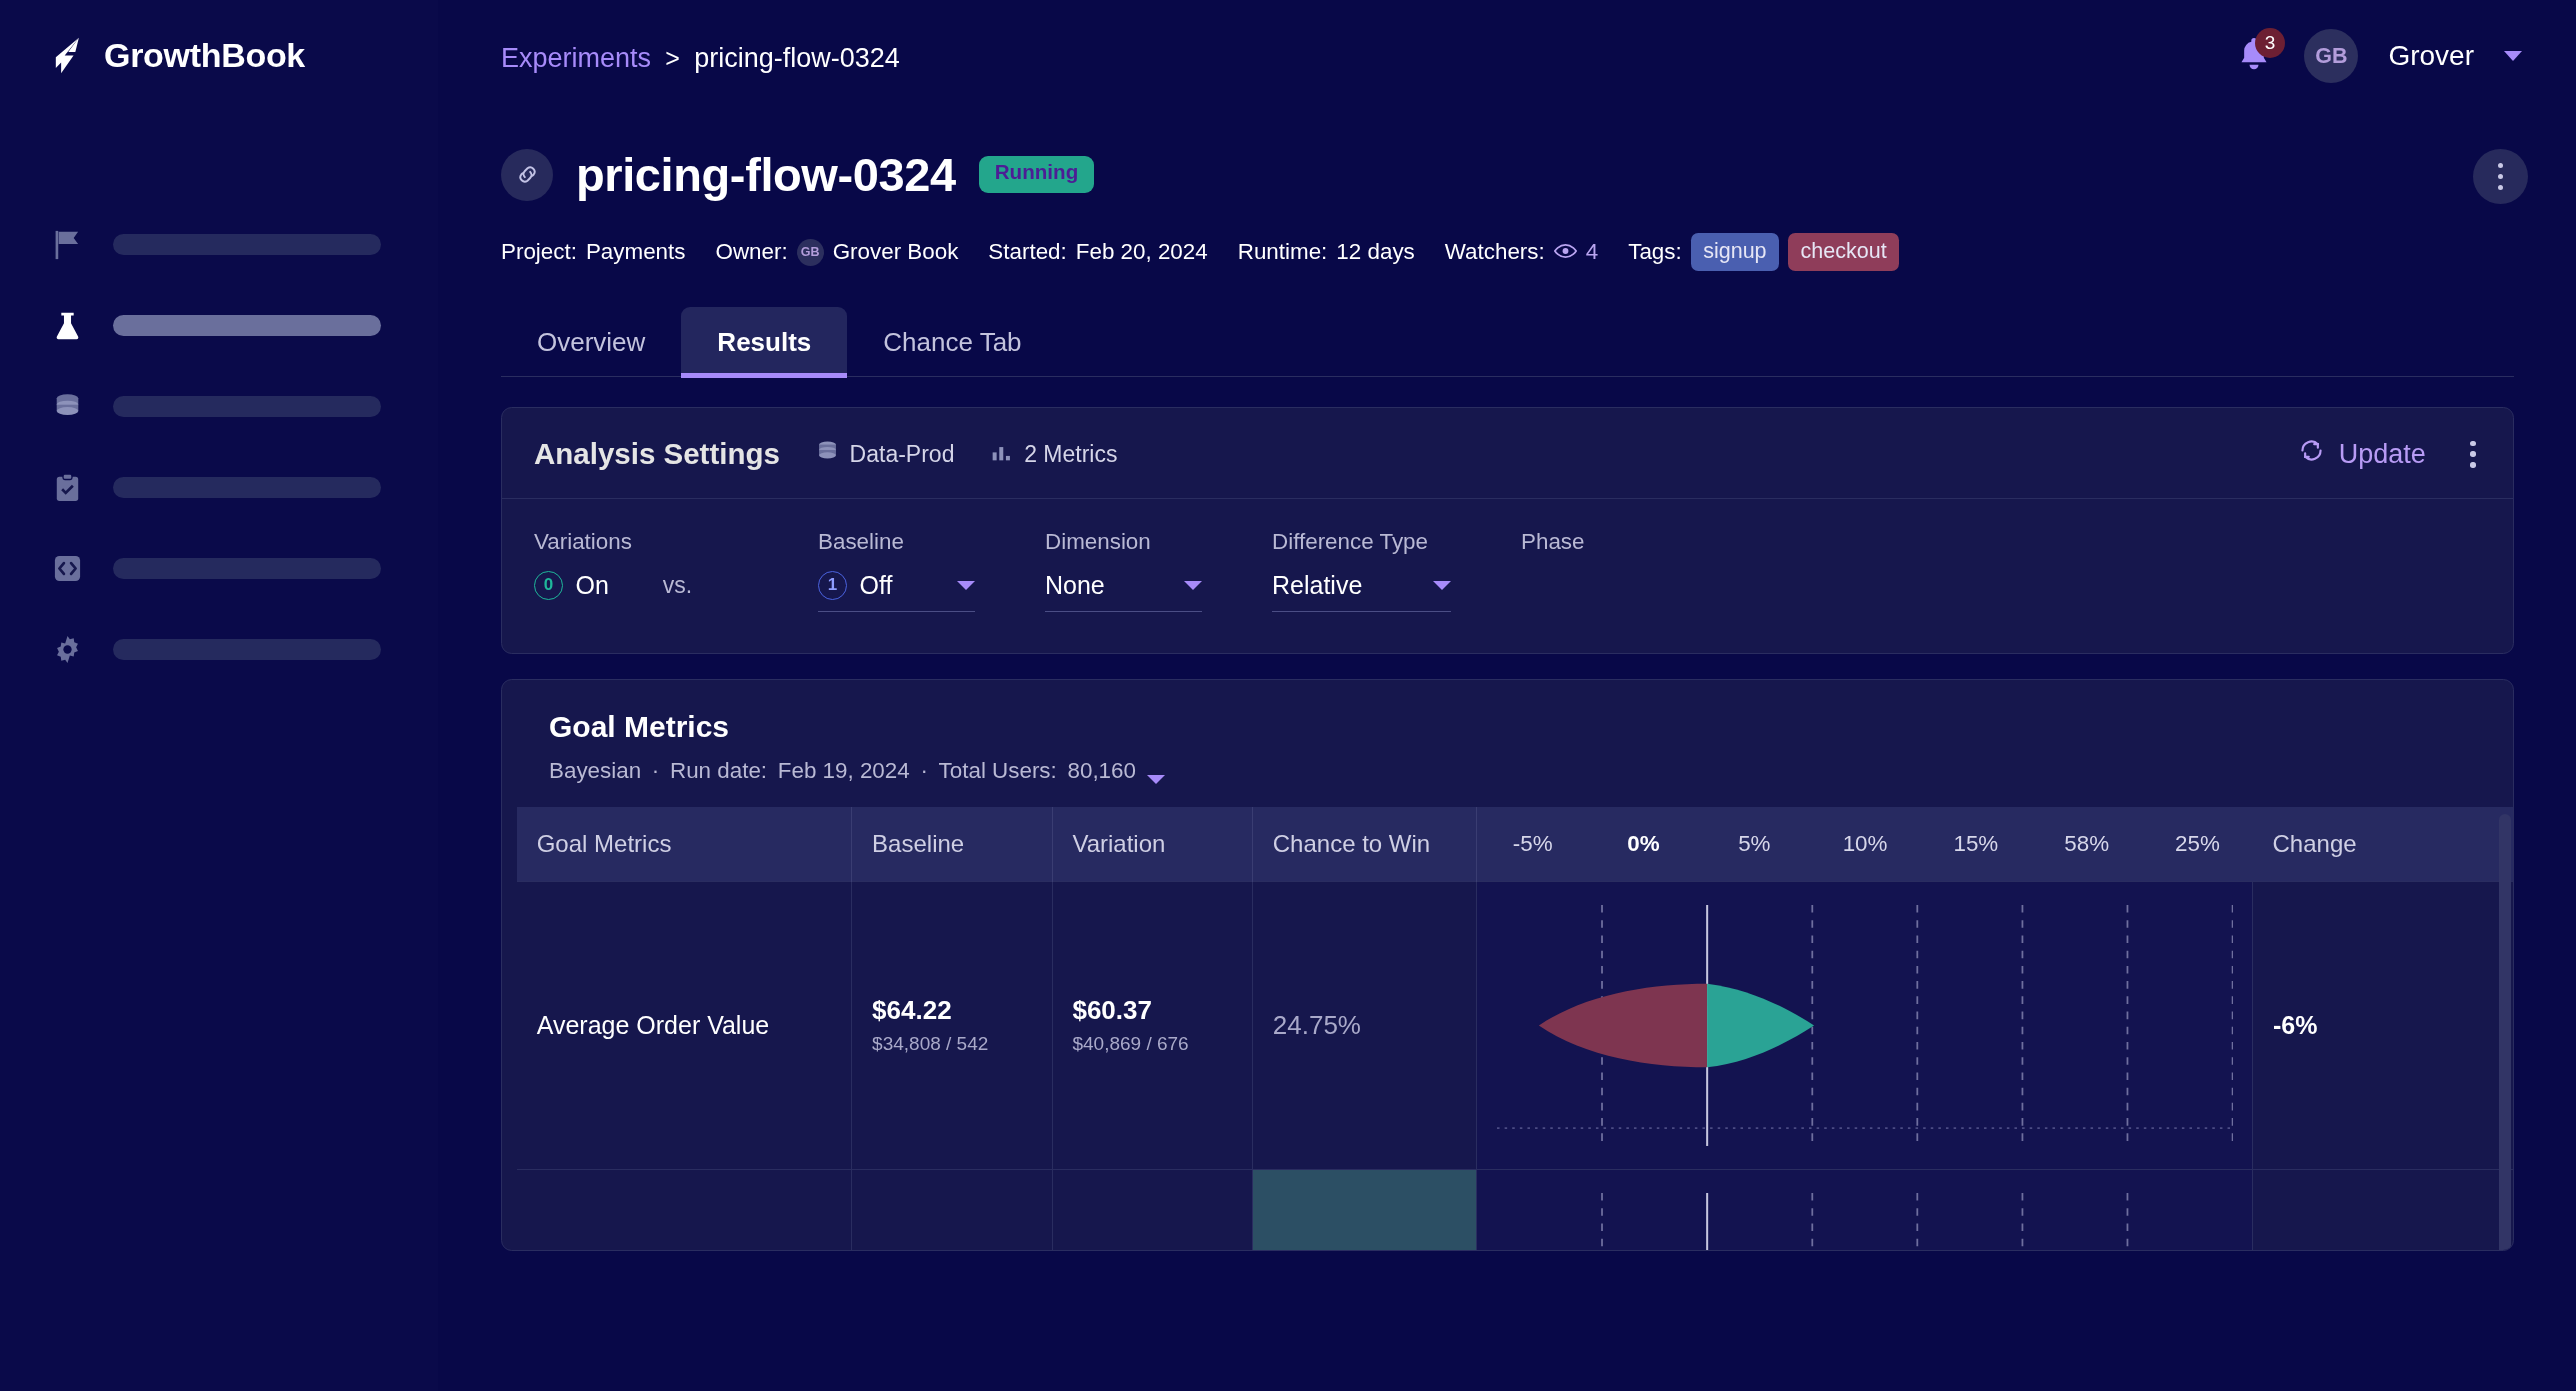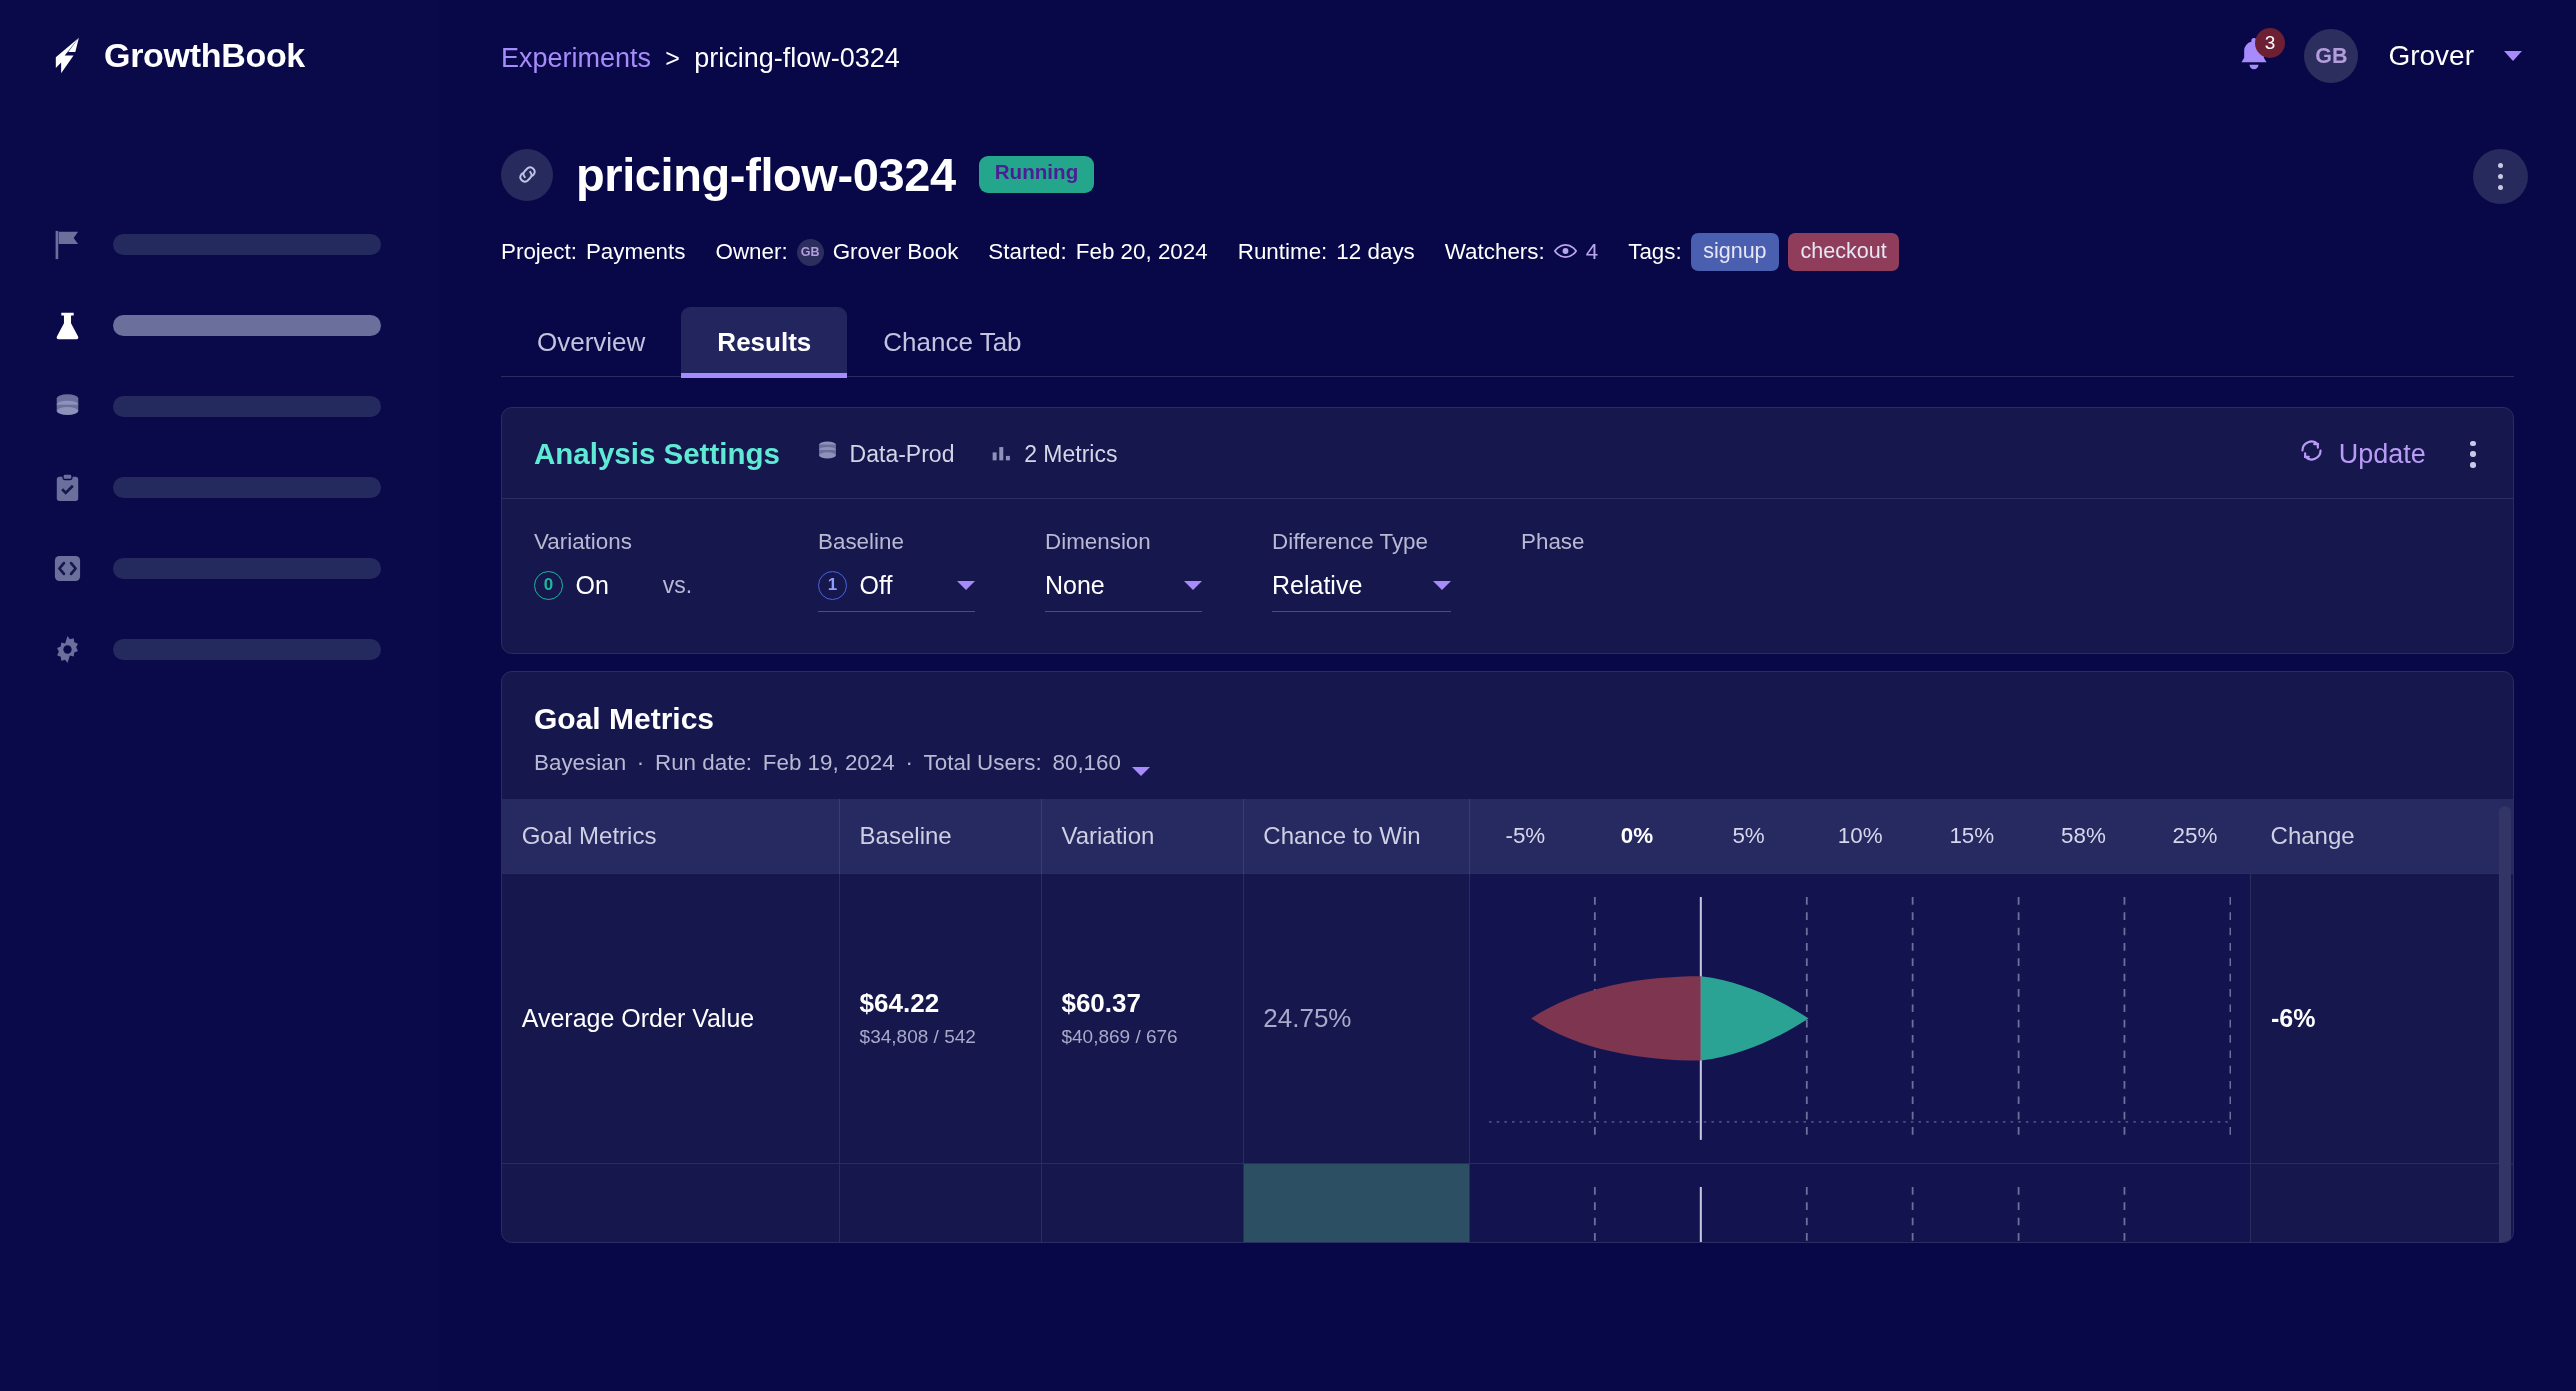"Analysis Settings" .analysis-title { color: #5eead4 -> #e5e5e5 }
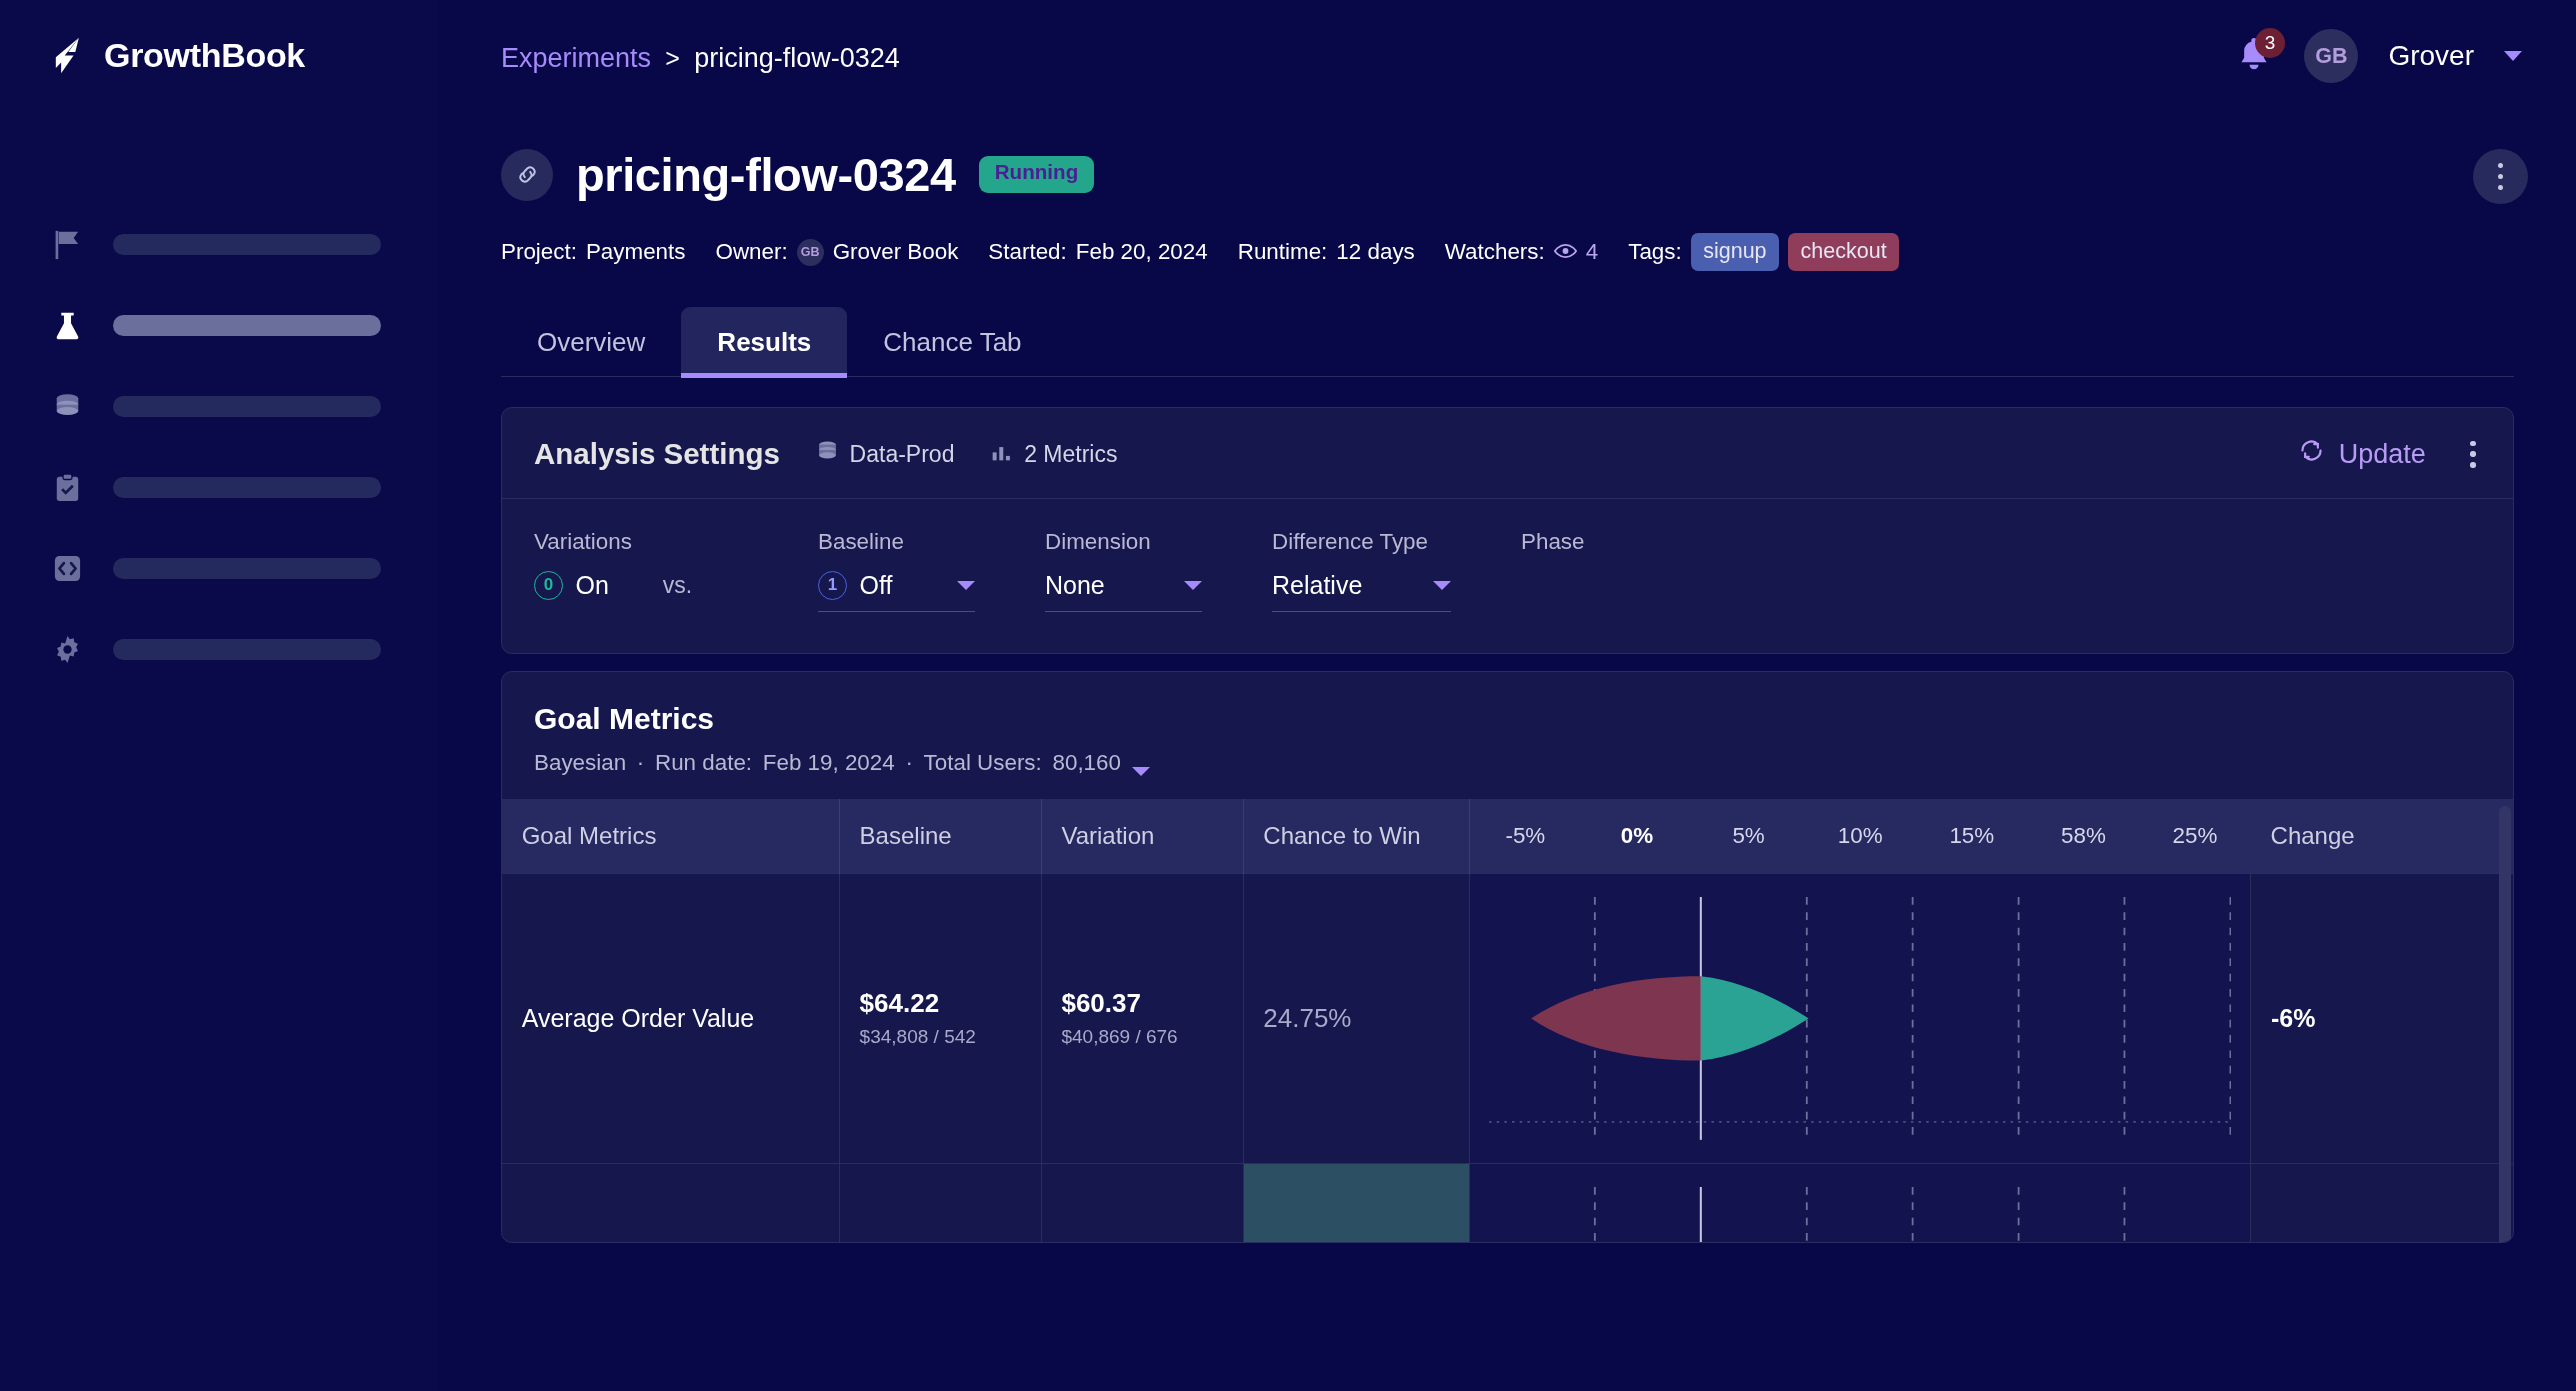"Goal Metrics" .card-goal { margin-top: 17px -> 25px; padding-left: none -> 15px }
